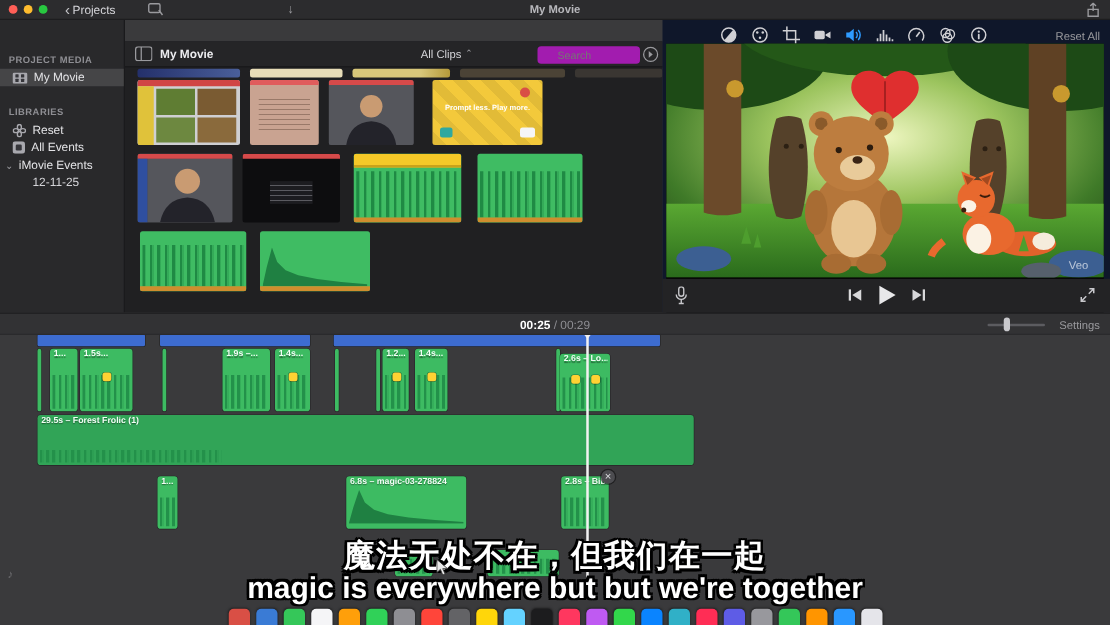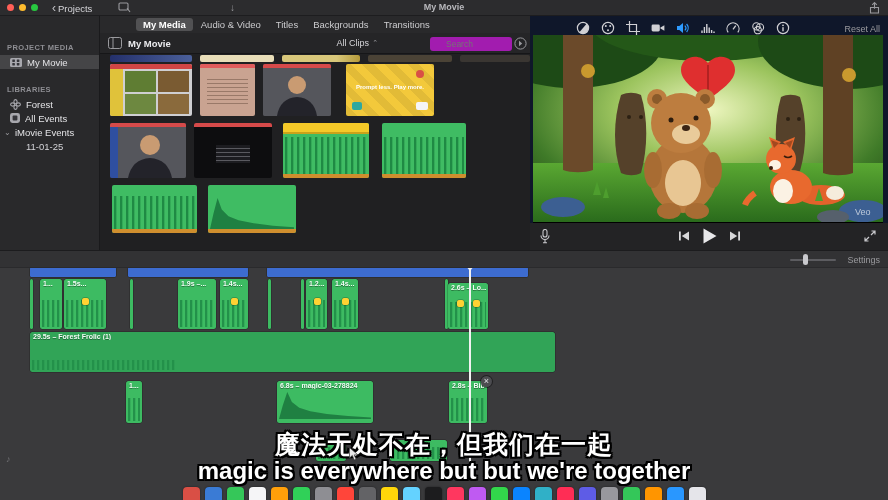"My Media" div.tabbar { html: <div> <div>My Media</div> <div>Audio &amp; Video</div> <div>Titles</div> <div>Backgrounds</div> <div>Transitions</div> </div> -> none }
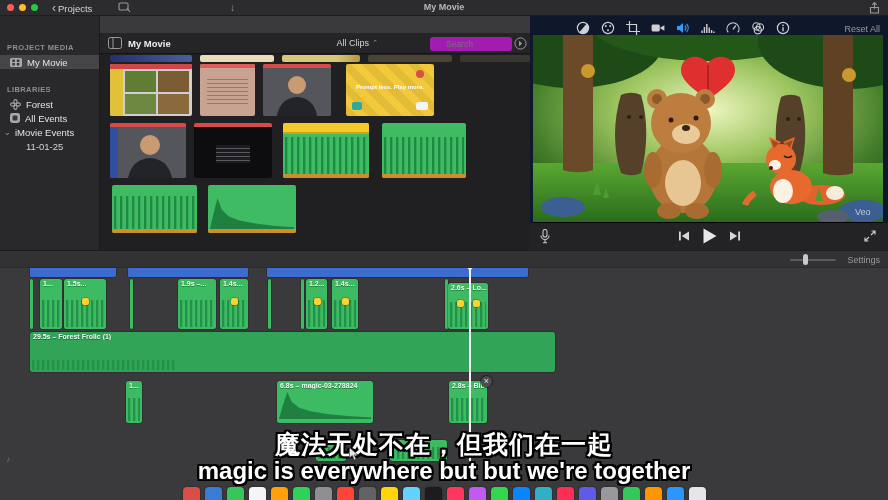"Forest" span { text: Forest -> Reset }
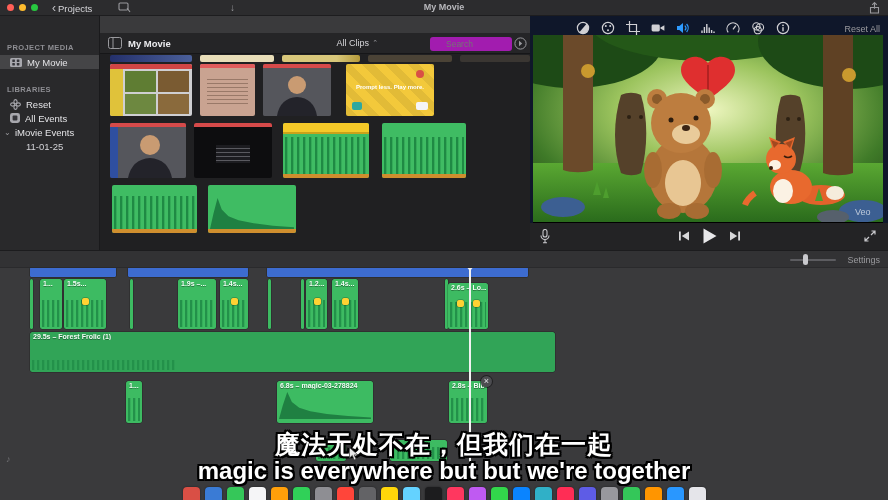"11-01-25" span { text: 11-01-25 -> 12-11-25 }
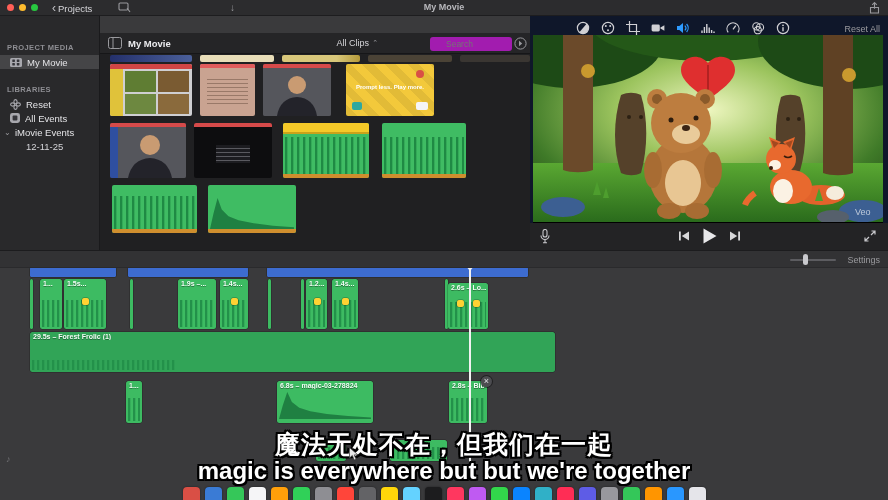"00:25 / 00:29" div.timecode { html: none -> <div> <span>00:25</span> <span> / </span> <span>00:29</span> </div> }
